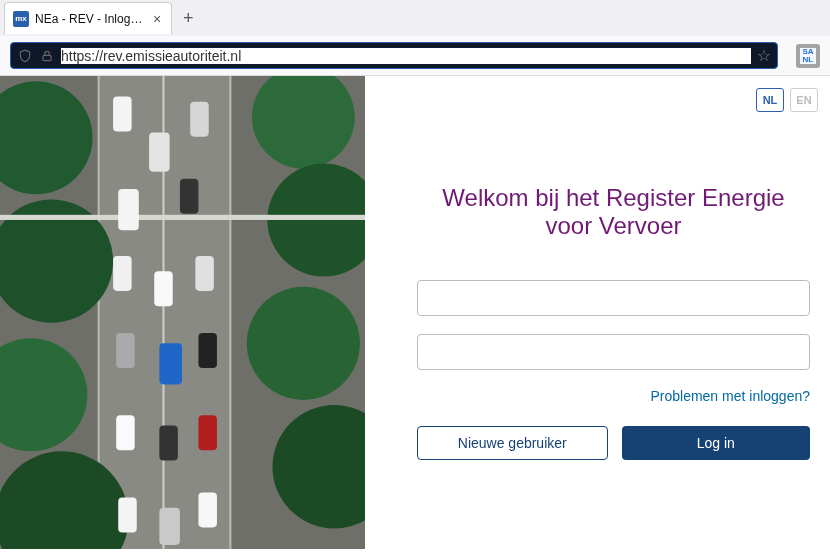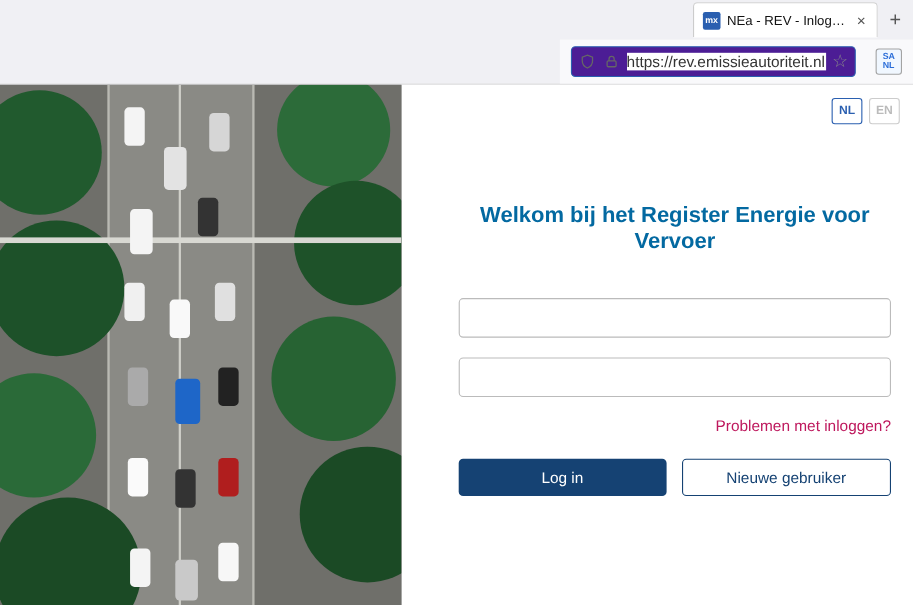"mx" .browser-chrome { align-items: flex-end -> none }
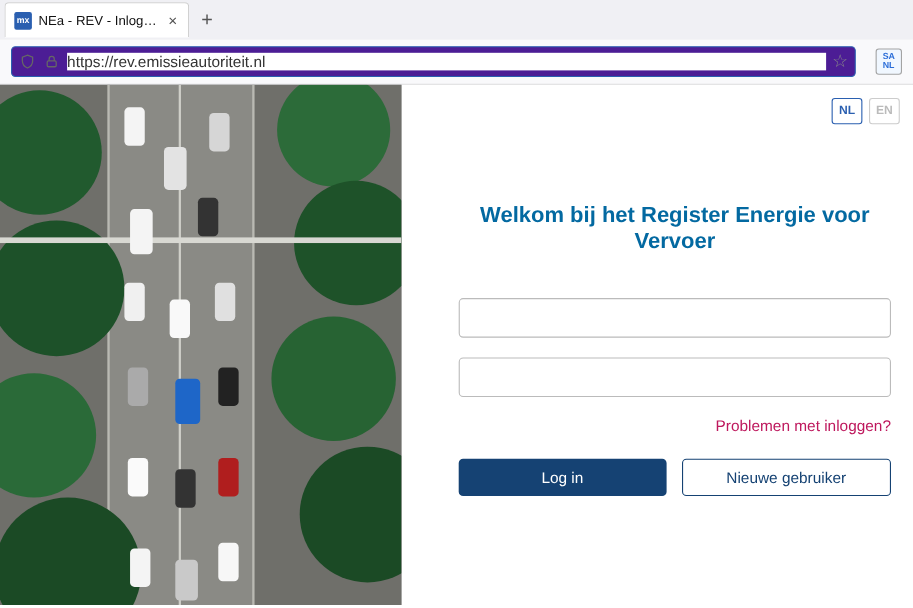"https://rev.emissieautoriteit.nl" .addr-bar { background: #4c1d95 -> #0f172a }
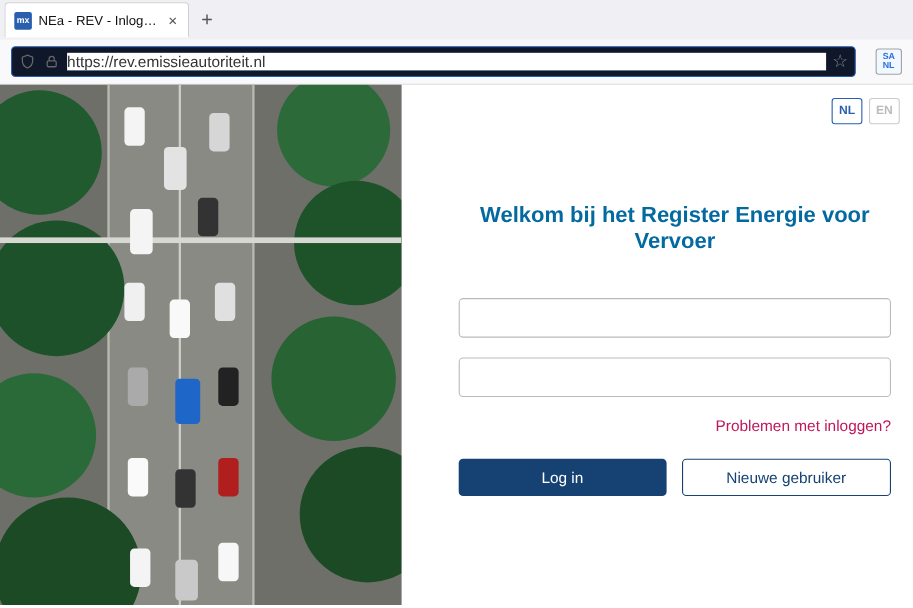"SA" .ext-badge { border: 1px solid #a3a3a3 -> 4px solid #a3a3a3 }
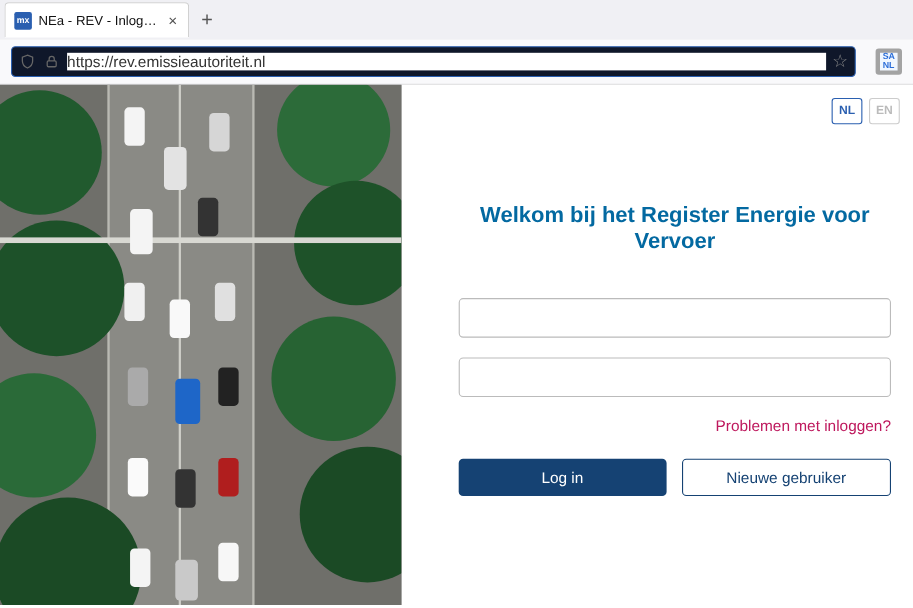"Welkom bij het Register Energie" .welcome { color: #0369a1 -> #701a75; font-size: 20px -> 24px; font-weight: 700 -> 400 }
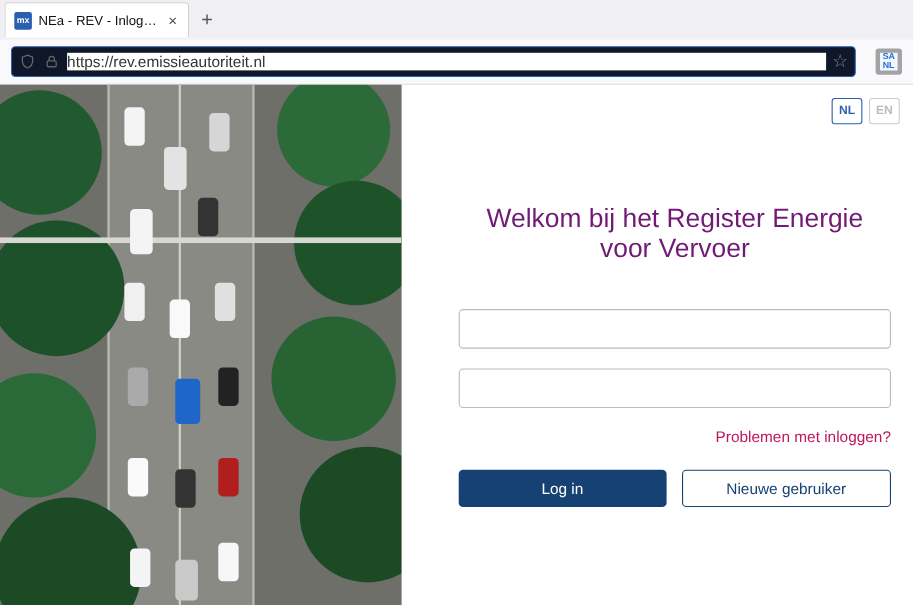"Problemen met inloggen?" .help-link { color: #be185d -> #0369a1 }
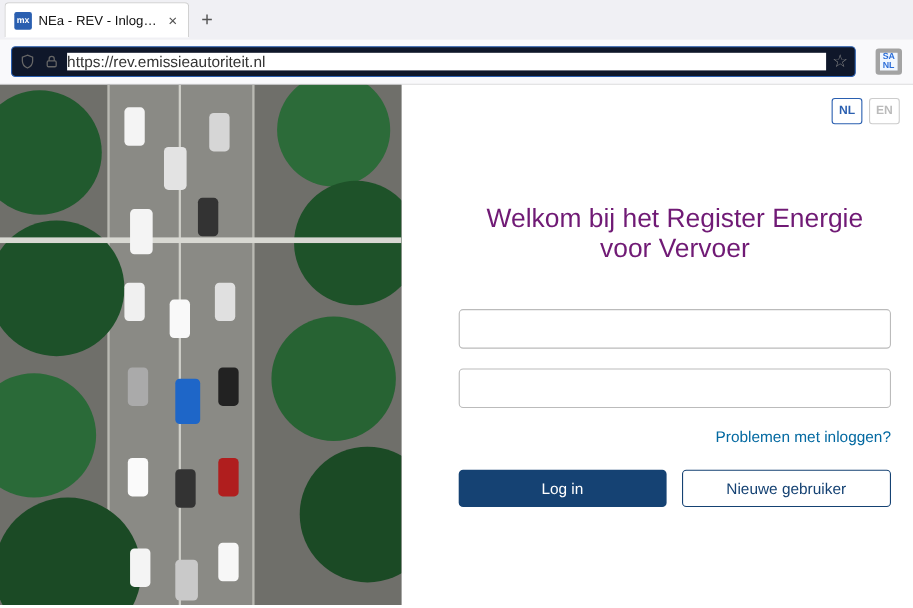"Log in" button.btn { order: before "Nieuwe gebruiker" -> after "Nieuwe gebruiker" }
